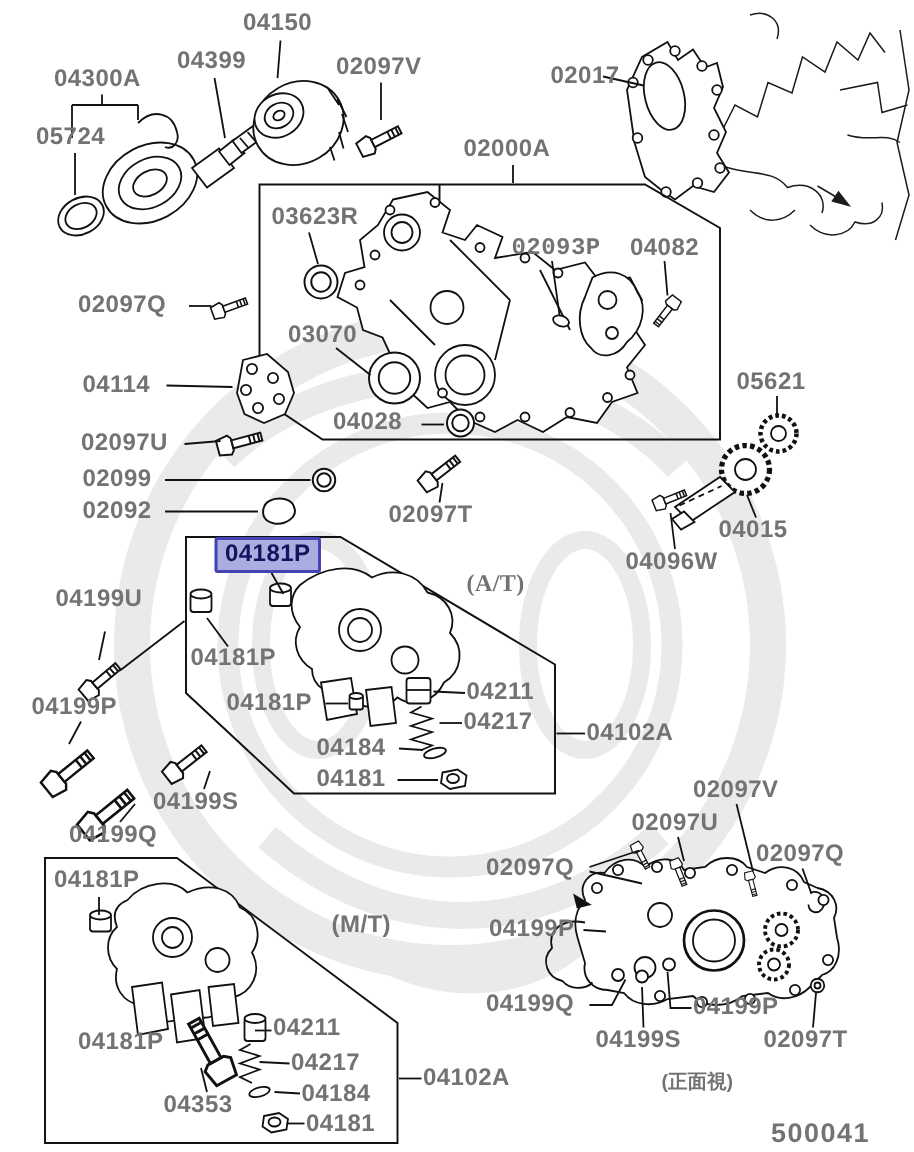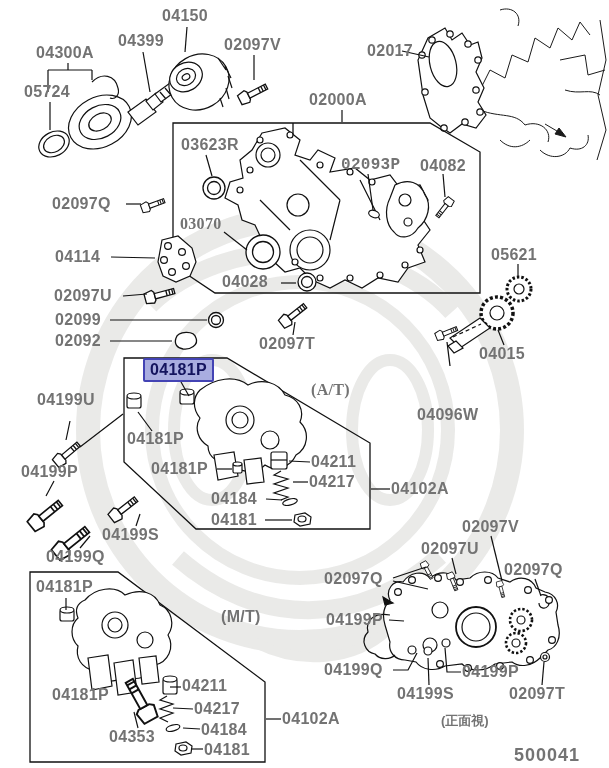"03070" div.lbl { font-family: Liberation Serif, serif -> none; left: 180px -> 192px }
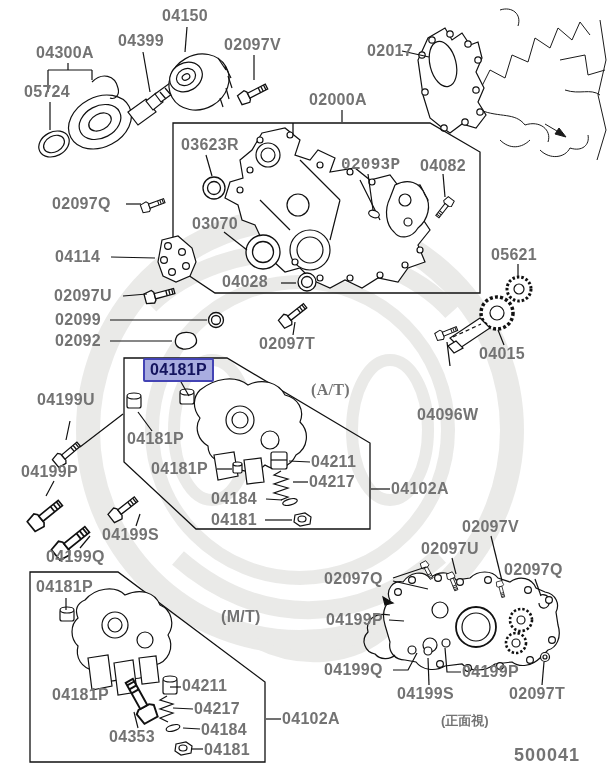"04096W" div.lbl { margin-top: 40px -> none }
